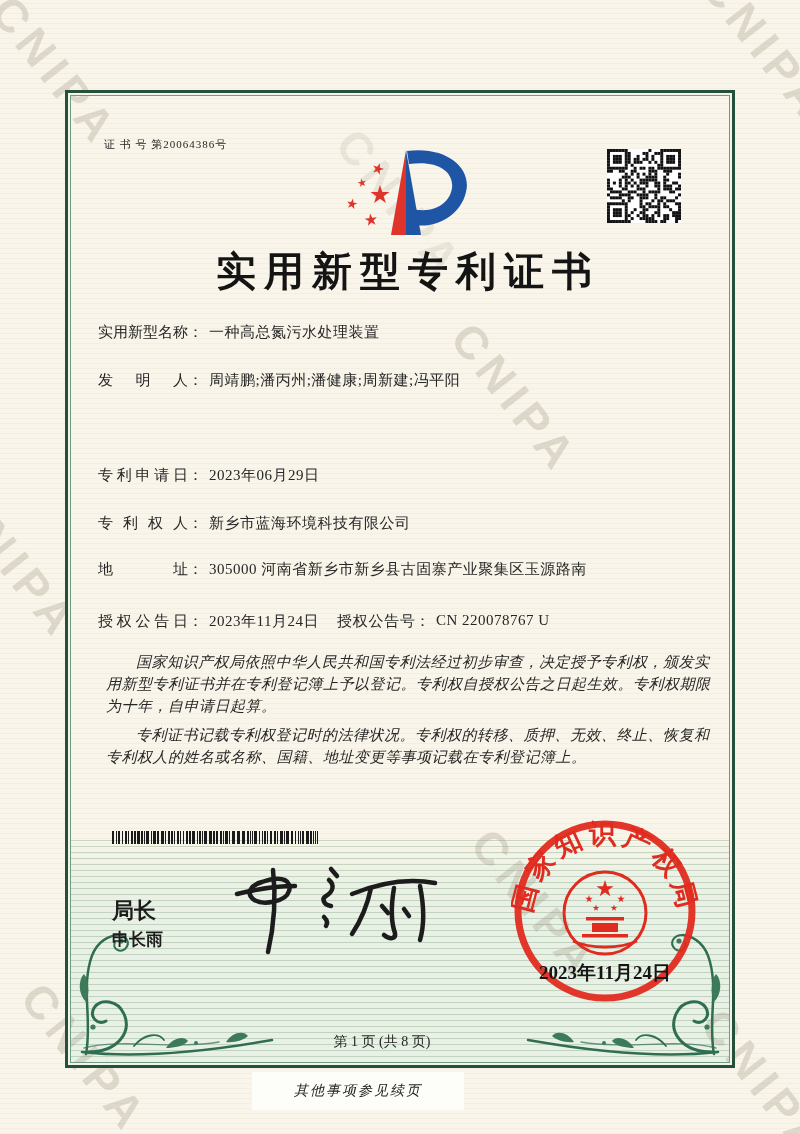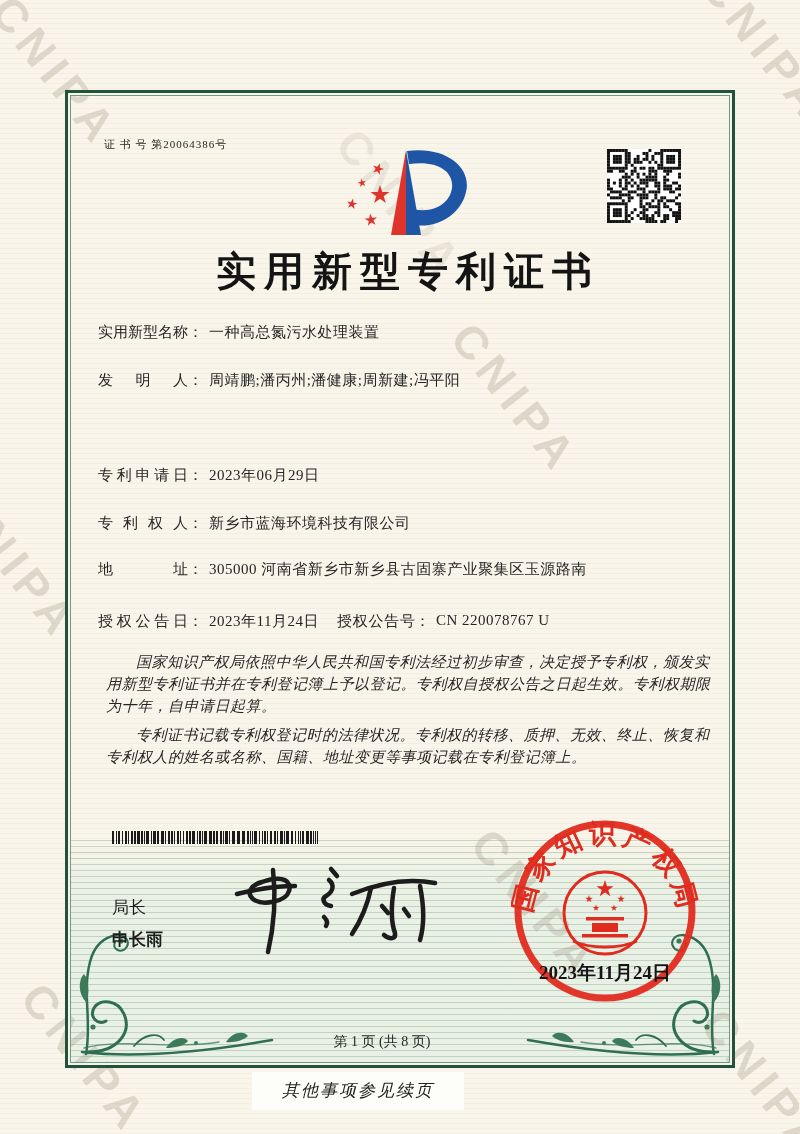"局长" .officer-title { font-size: 17px -> 22px; font-weight: 400 -> 700 }
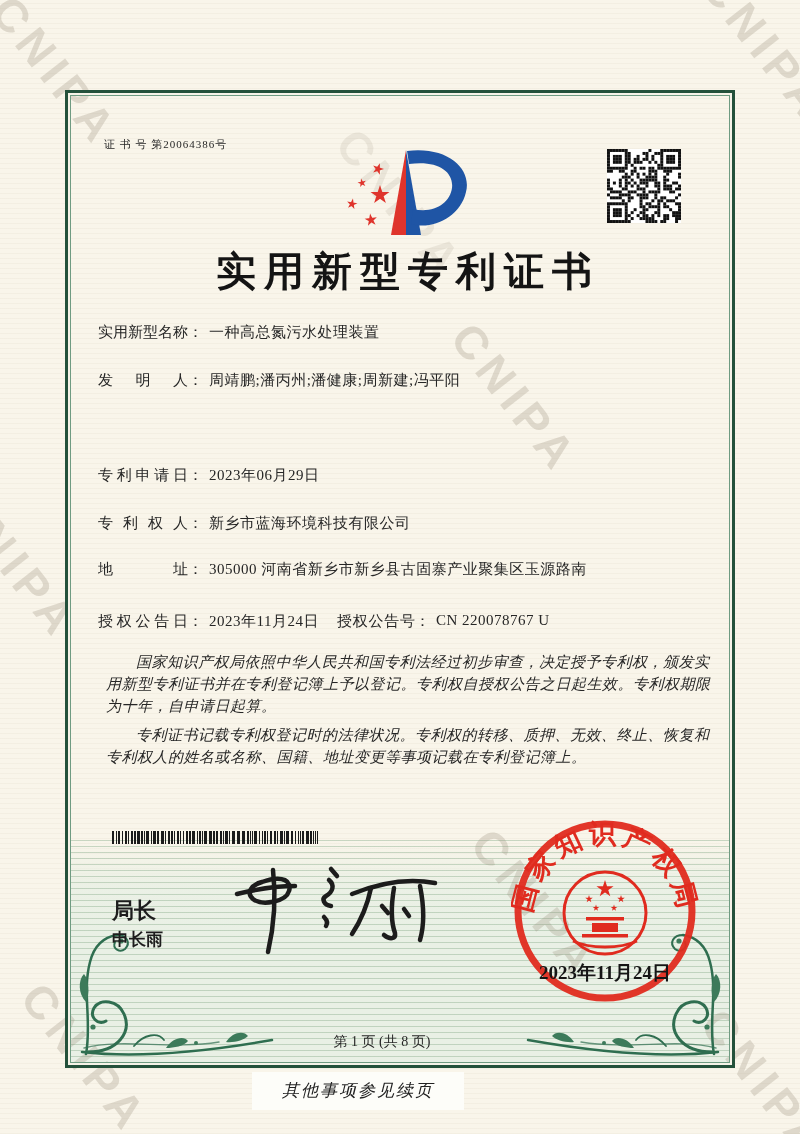"其他事项参见续页" .note-box { font-size: 17px -> 14px }
